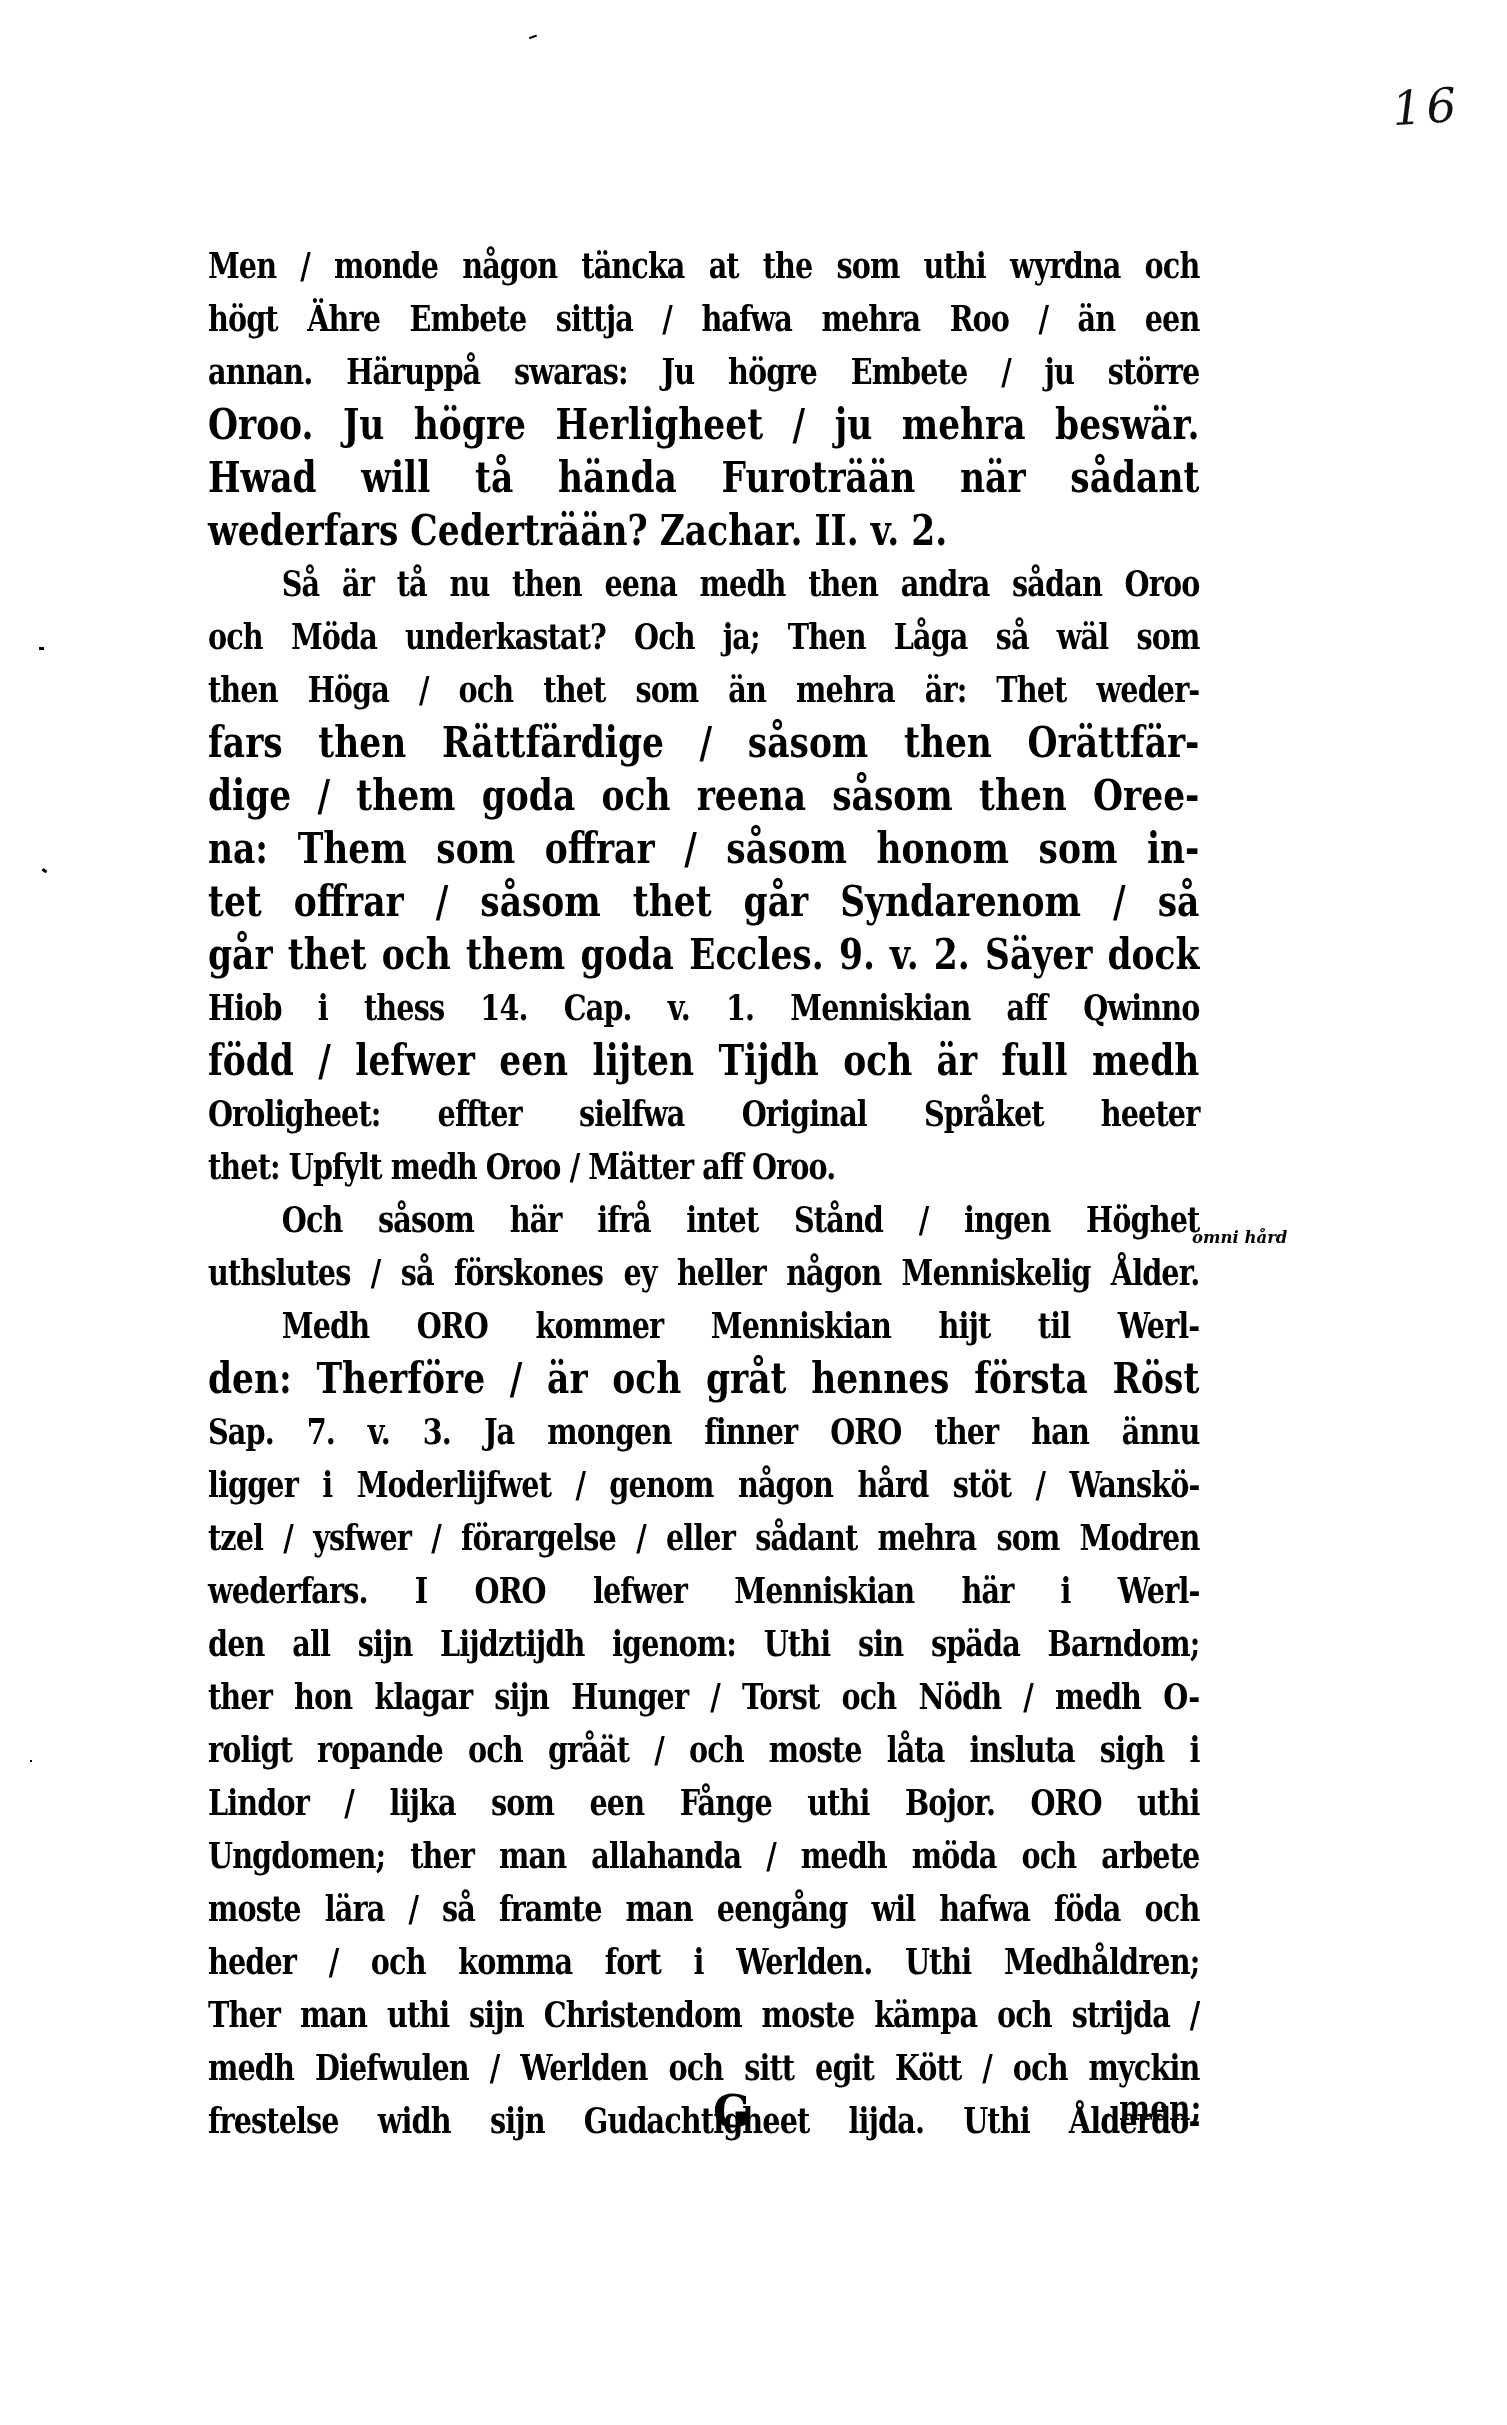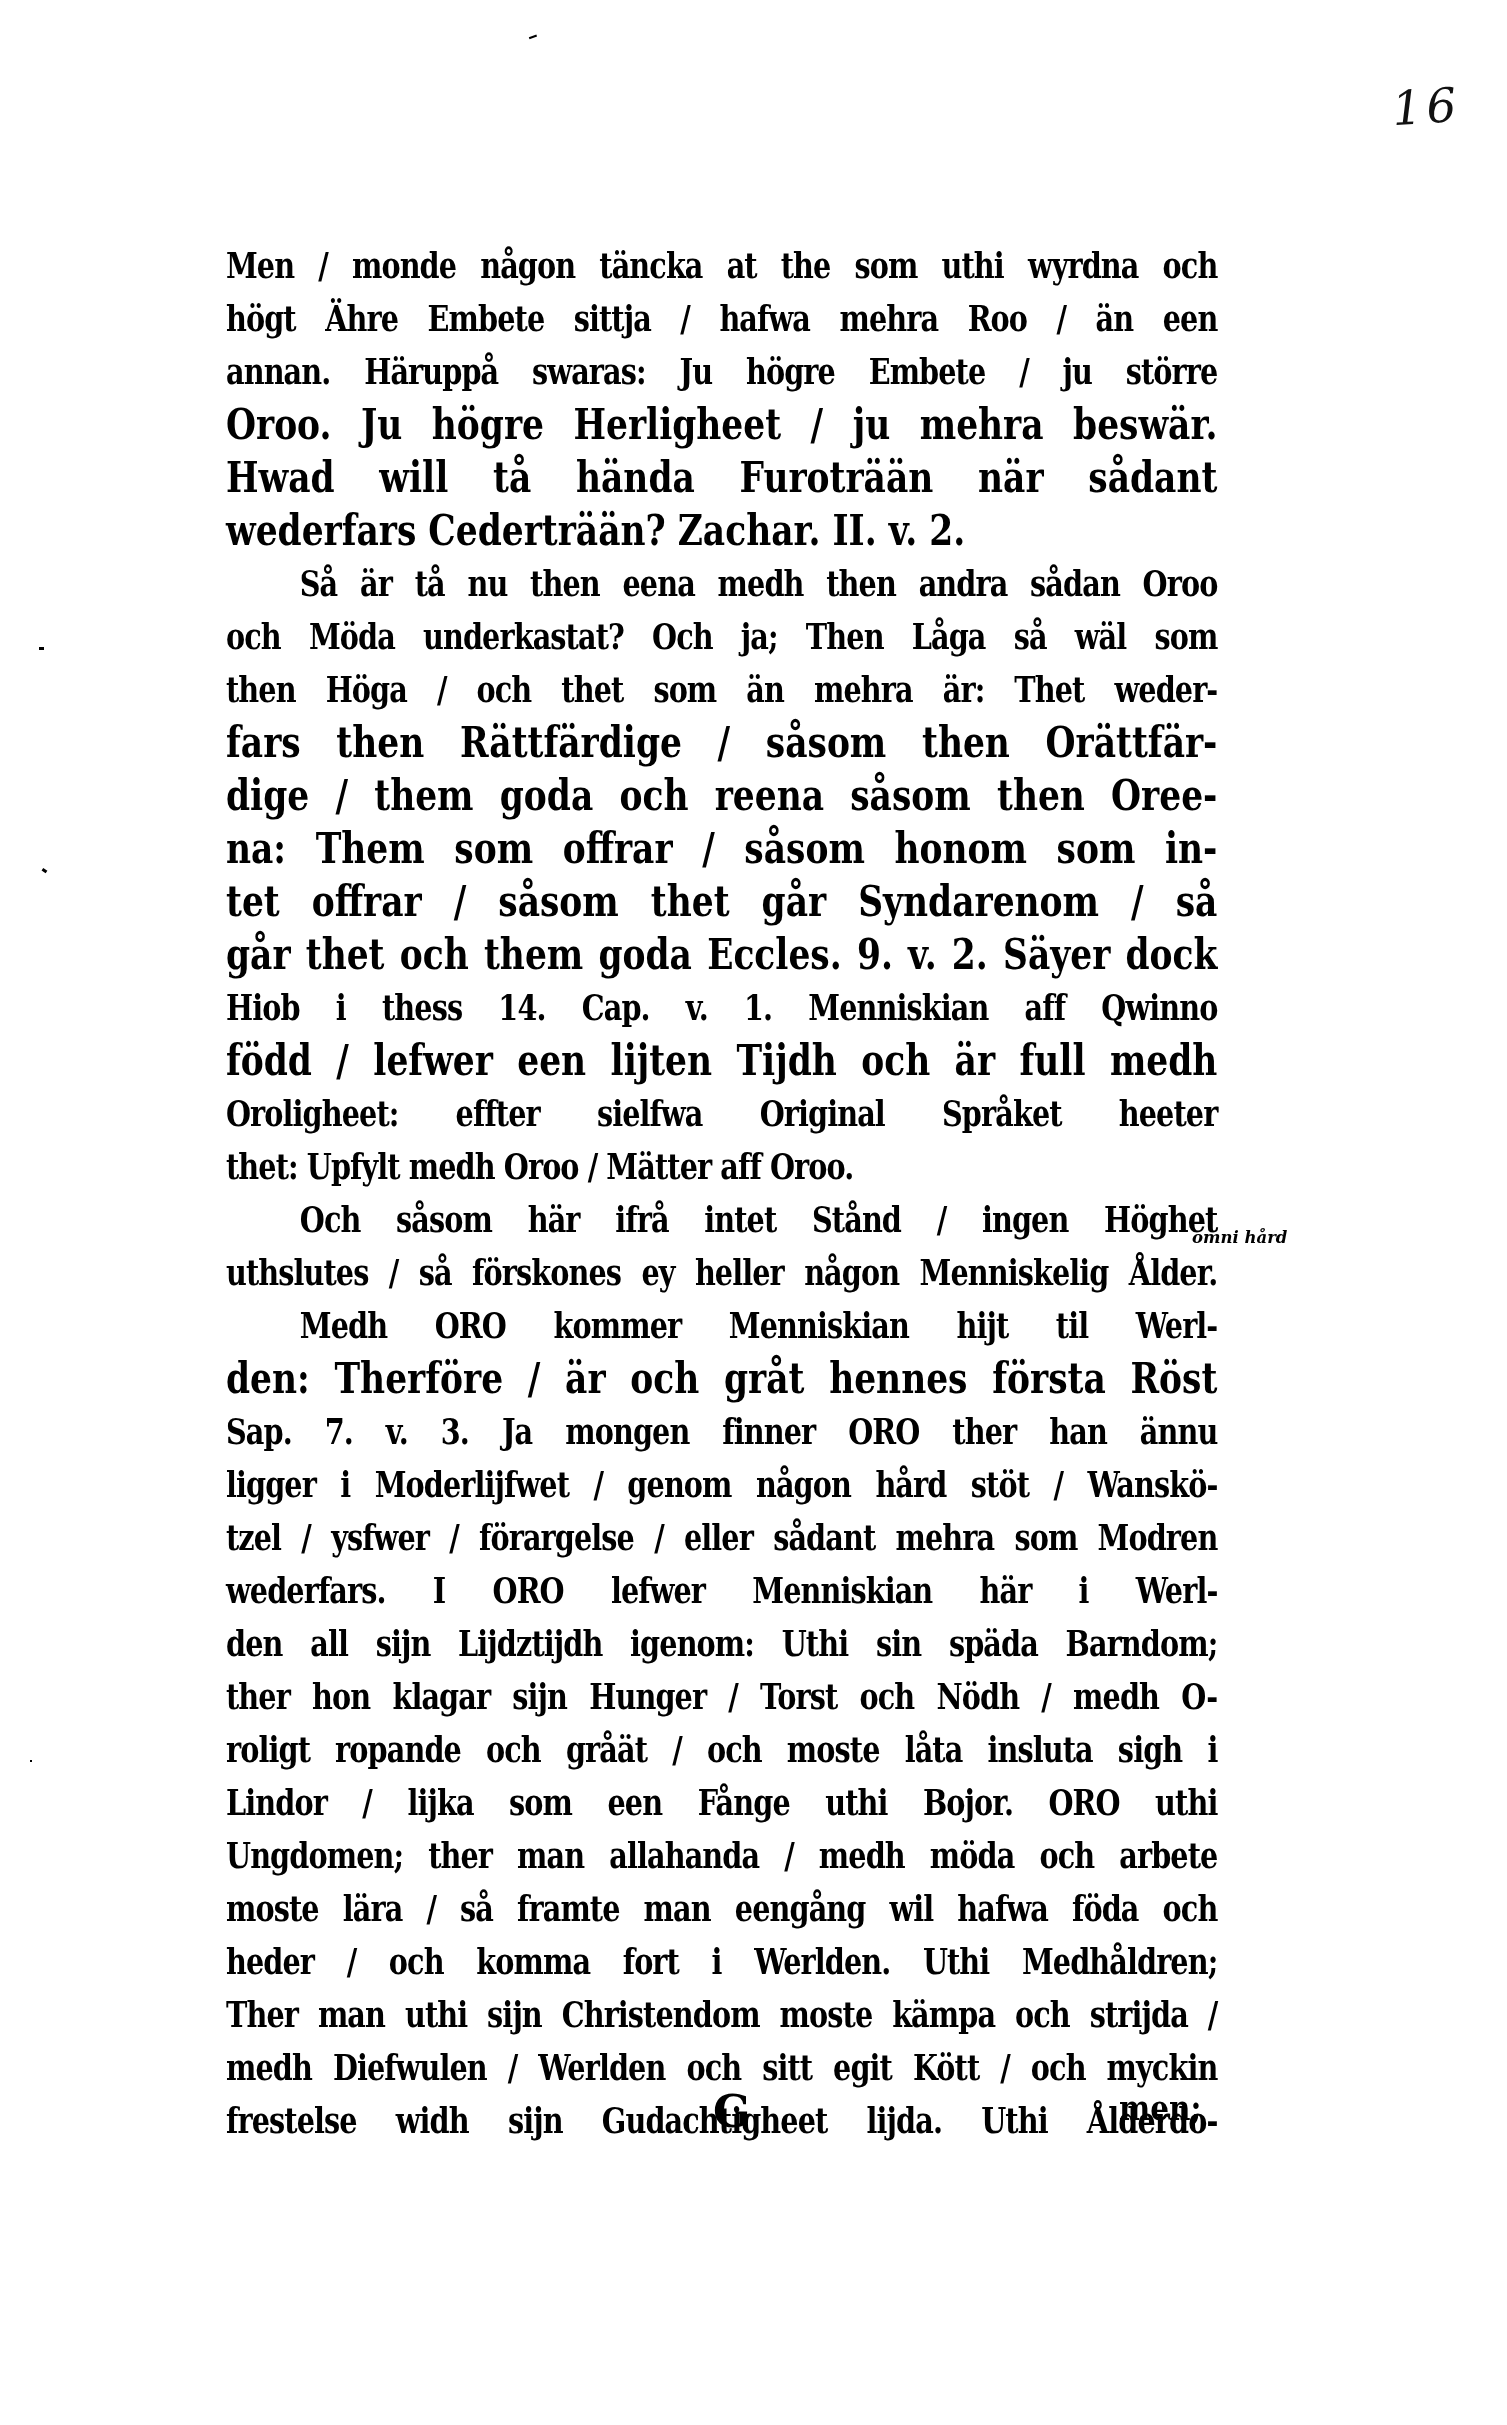"Men / monde någon täncka" .text-block { left: 226px -> 208px }
